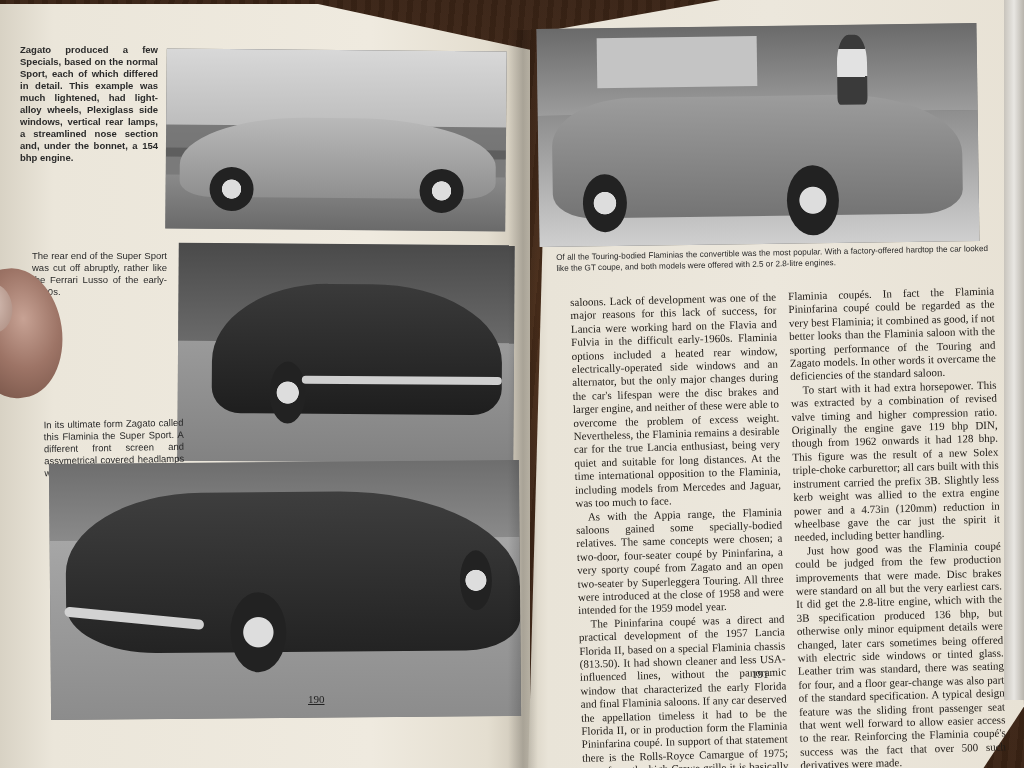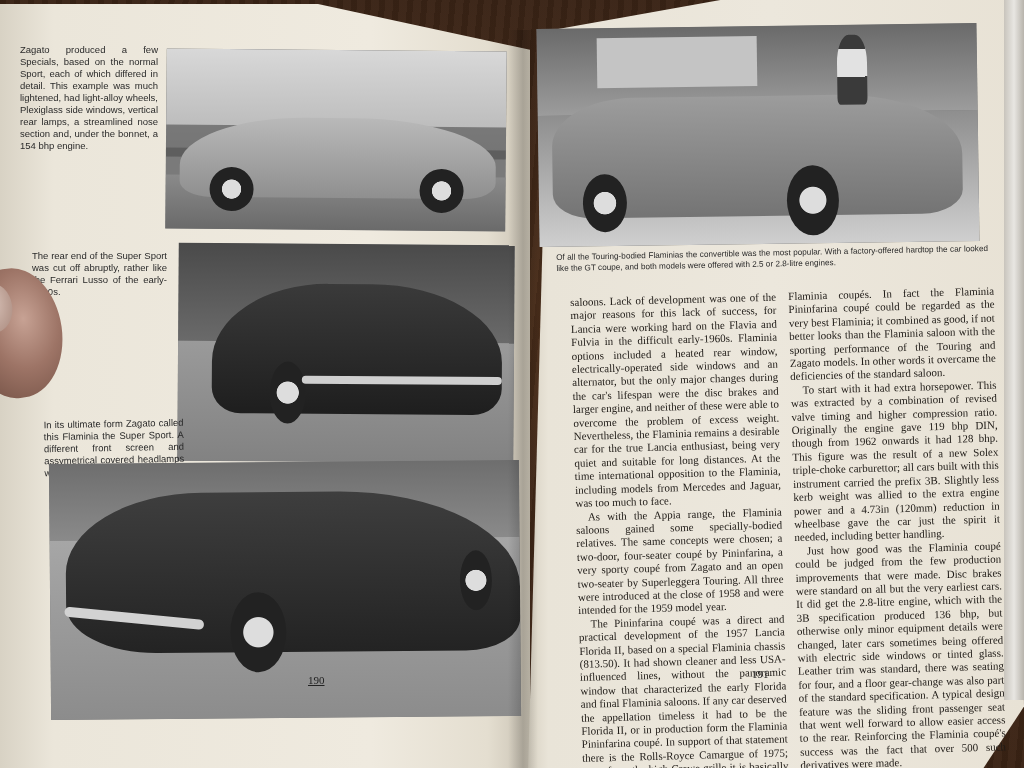"Zagato produced a few Specials," div.caption { font-weight: none -> bold }
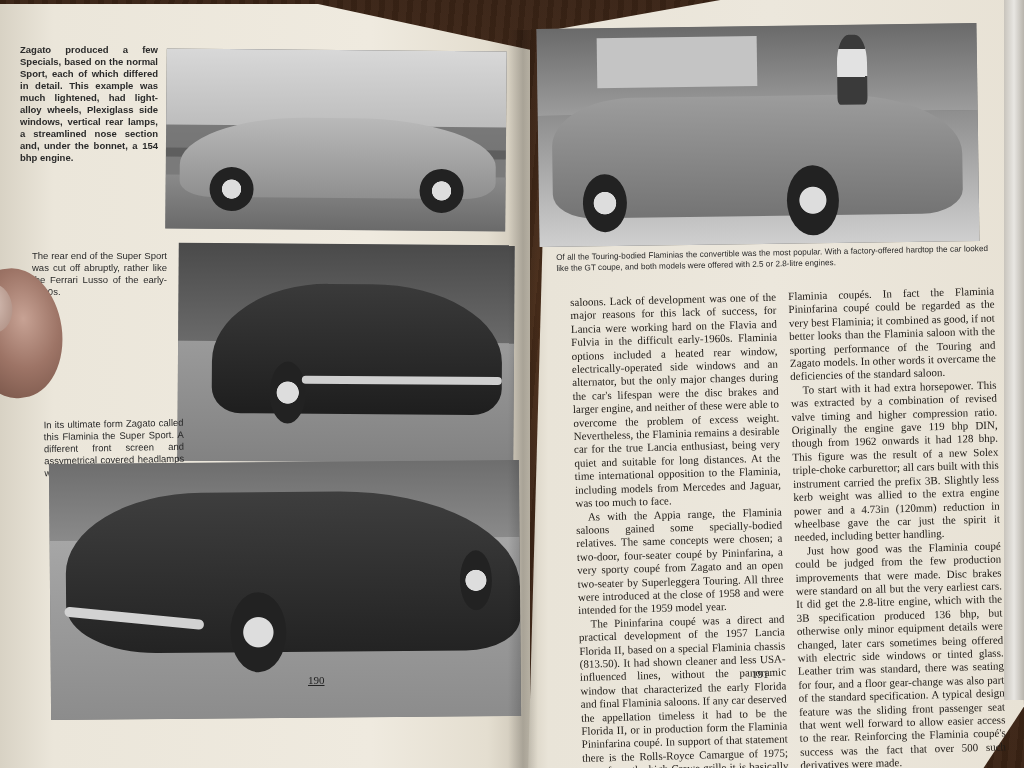"190" div.page-num { top: 674px -> 693px }
